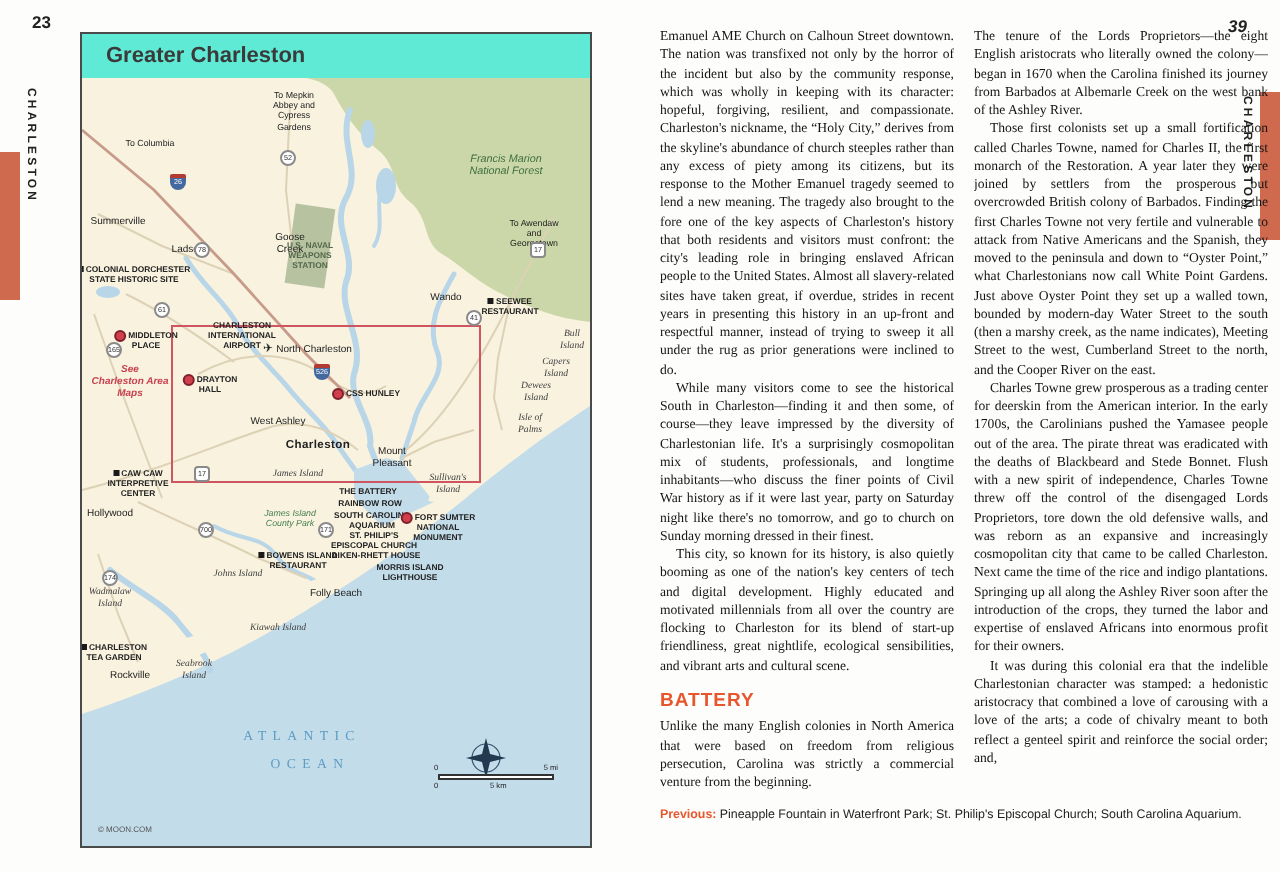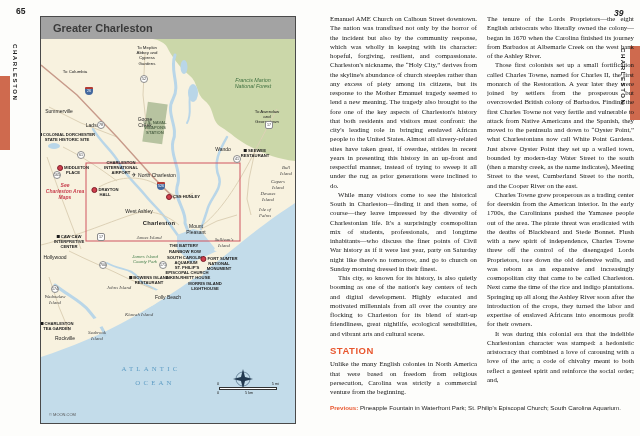"65" div.pagenum { text: 65 -> 23 }
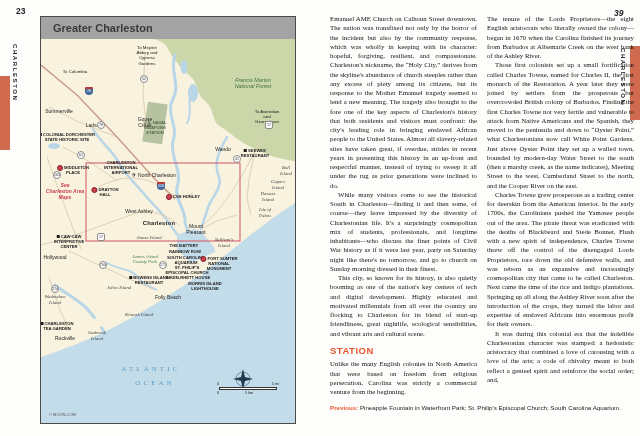"Greater Charleston" .maptitle { background: #a3a3a3 -> #5eead4 }
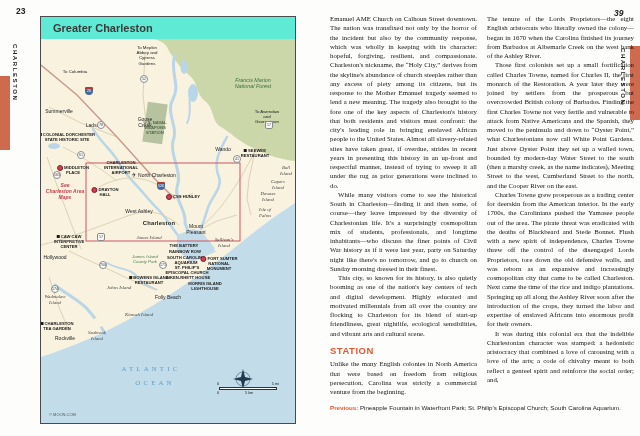"STATION" h2.history { text: STATION -> BATTERY }
